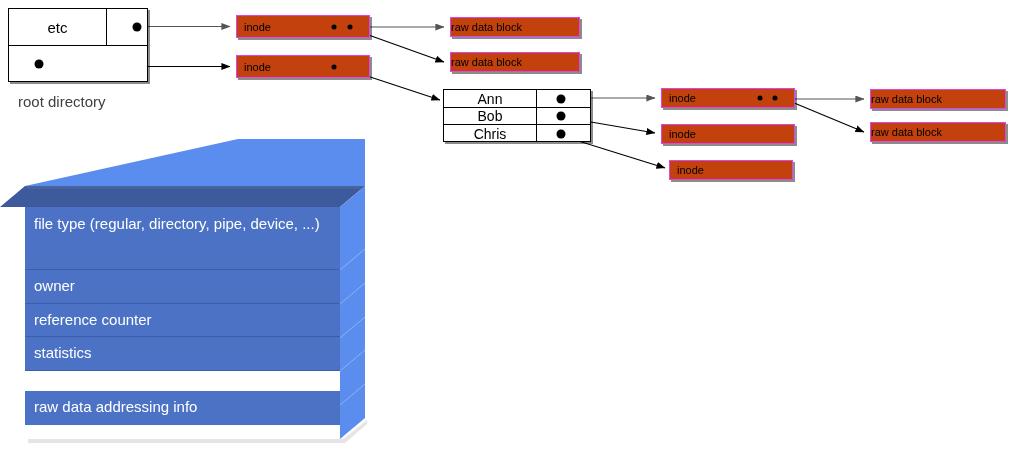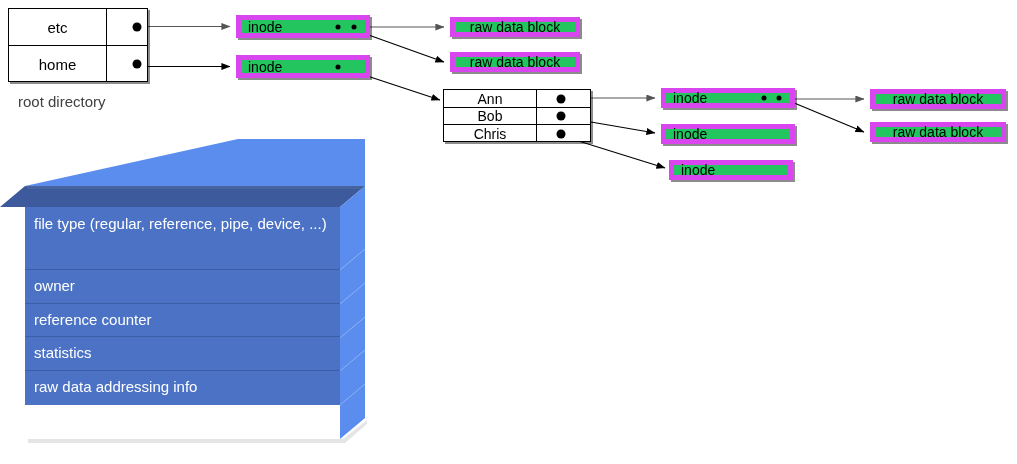"inode" .node { background: #22c55e -> #c2410c; border: 5px solid #d946ef -> 1px solid #d946ef; font-size: 14px -> 11px }
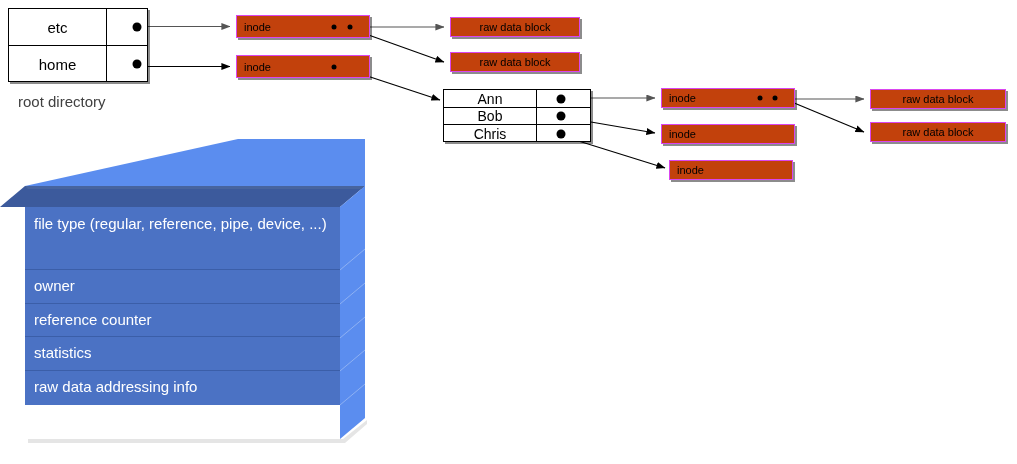"raw data block" .node.ctr .lbl { text-align: center -> left }
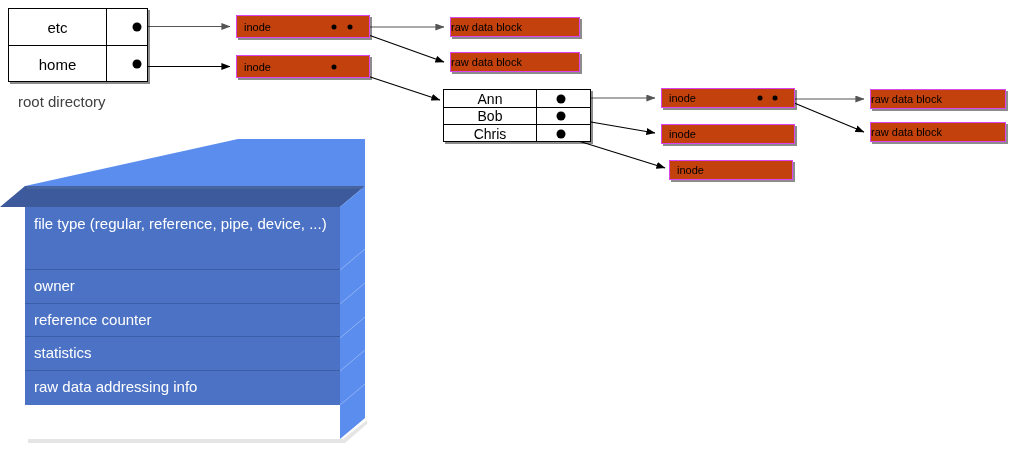"home" div.dirname { html: <div>home</div> -> none }
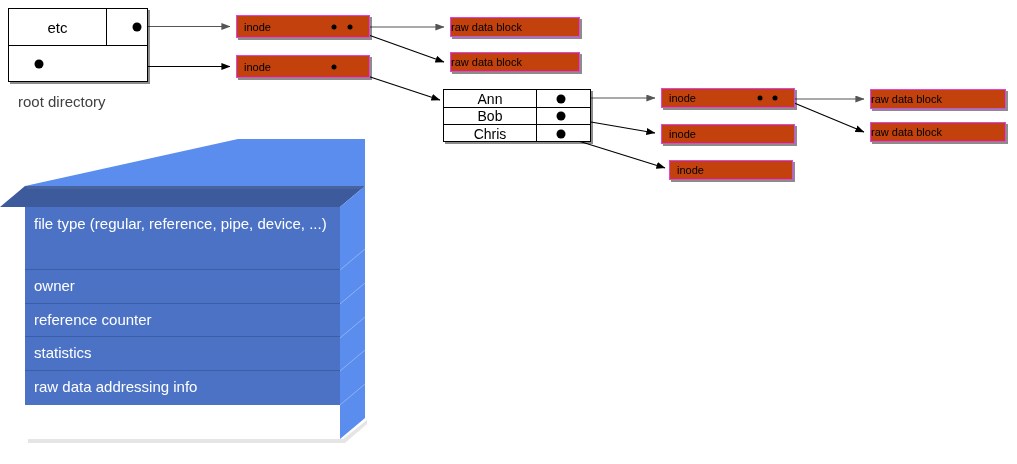"file type (regular, reference, pipe," div.stack-row { text: reference -> directory }
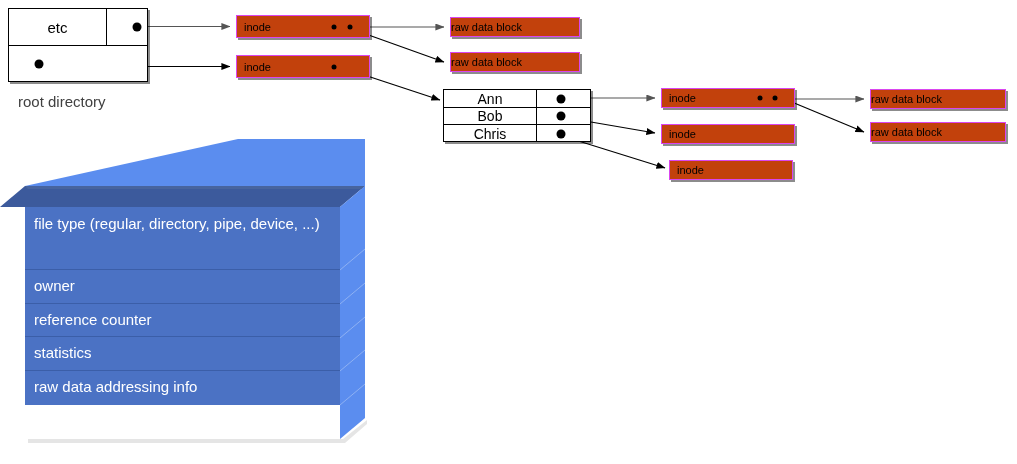"raw data addressing info" .stack-row:last-child { margin-top: none -> 20px }
